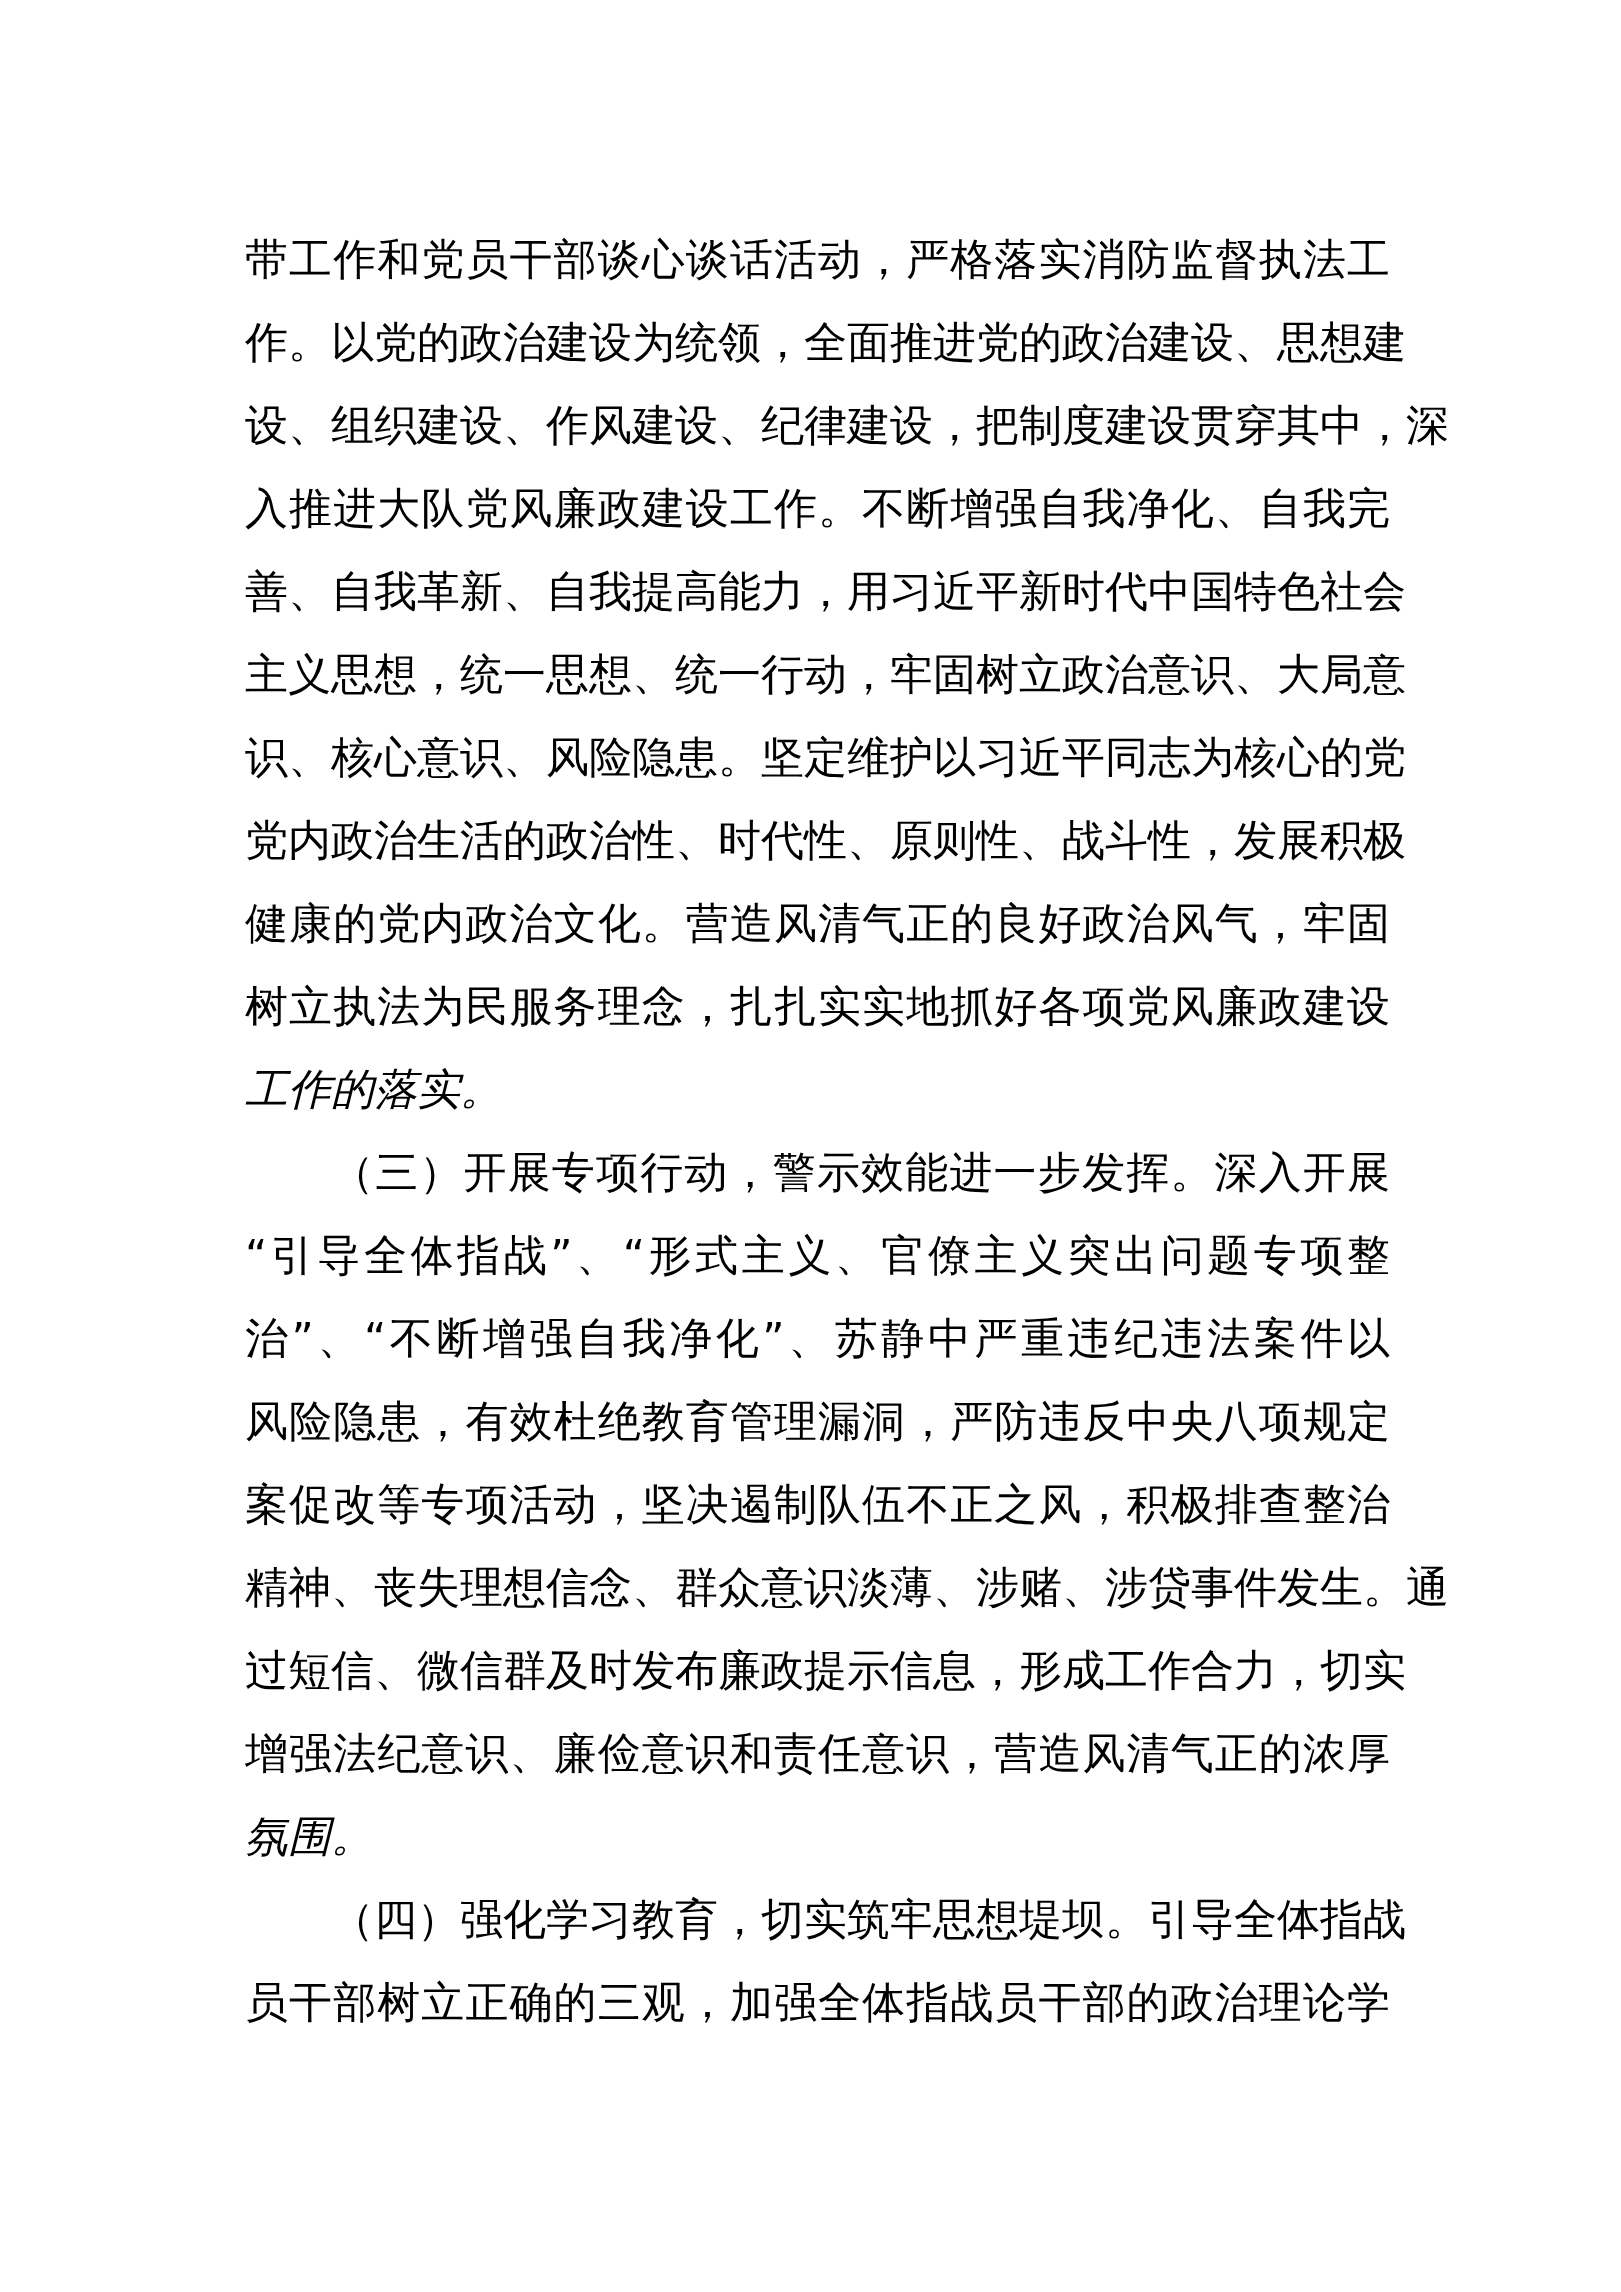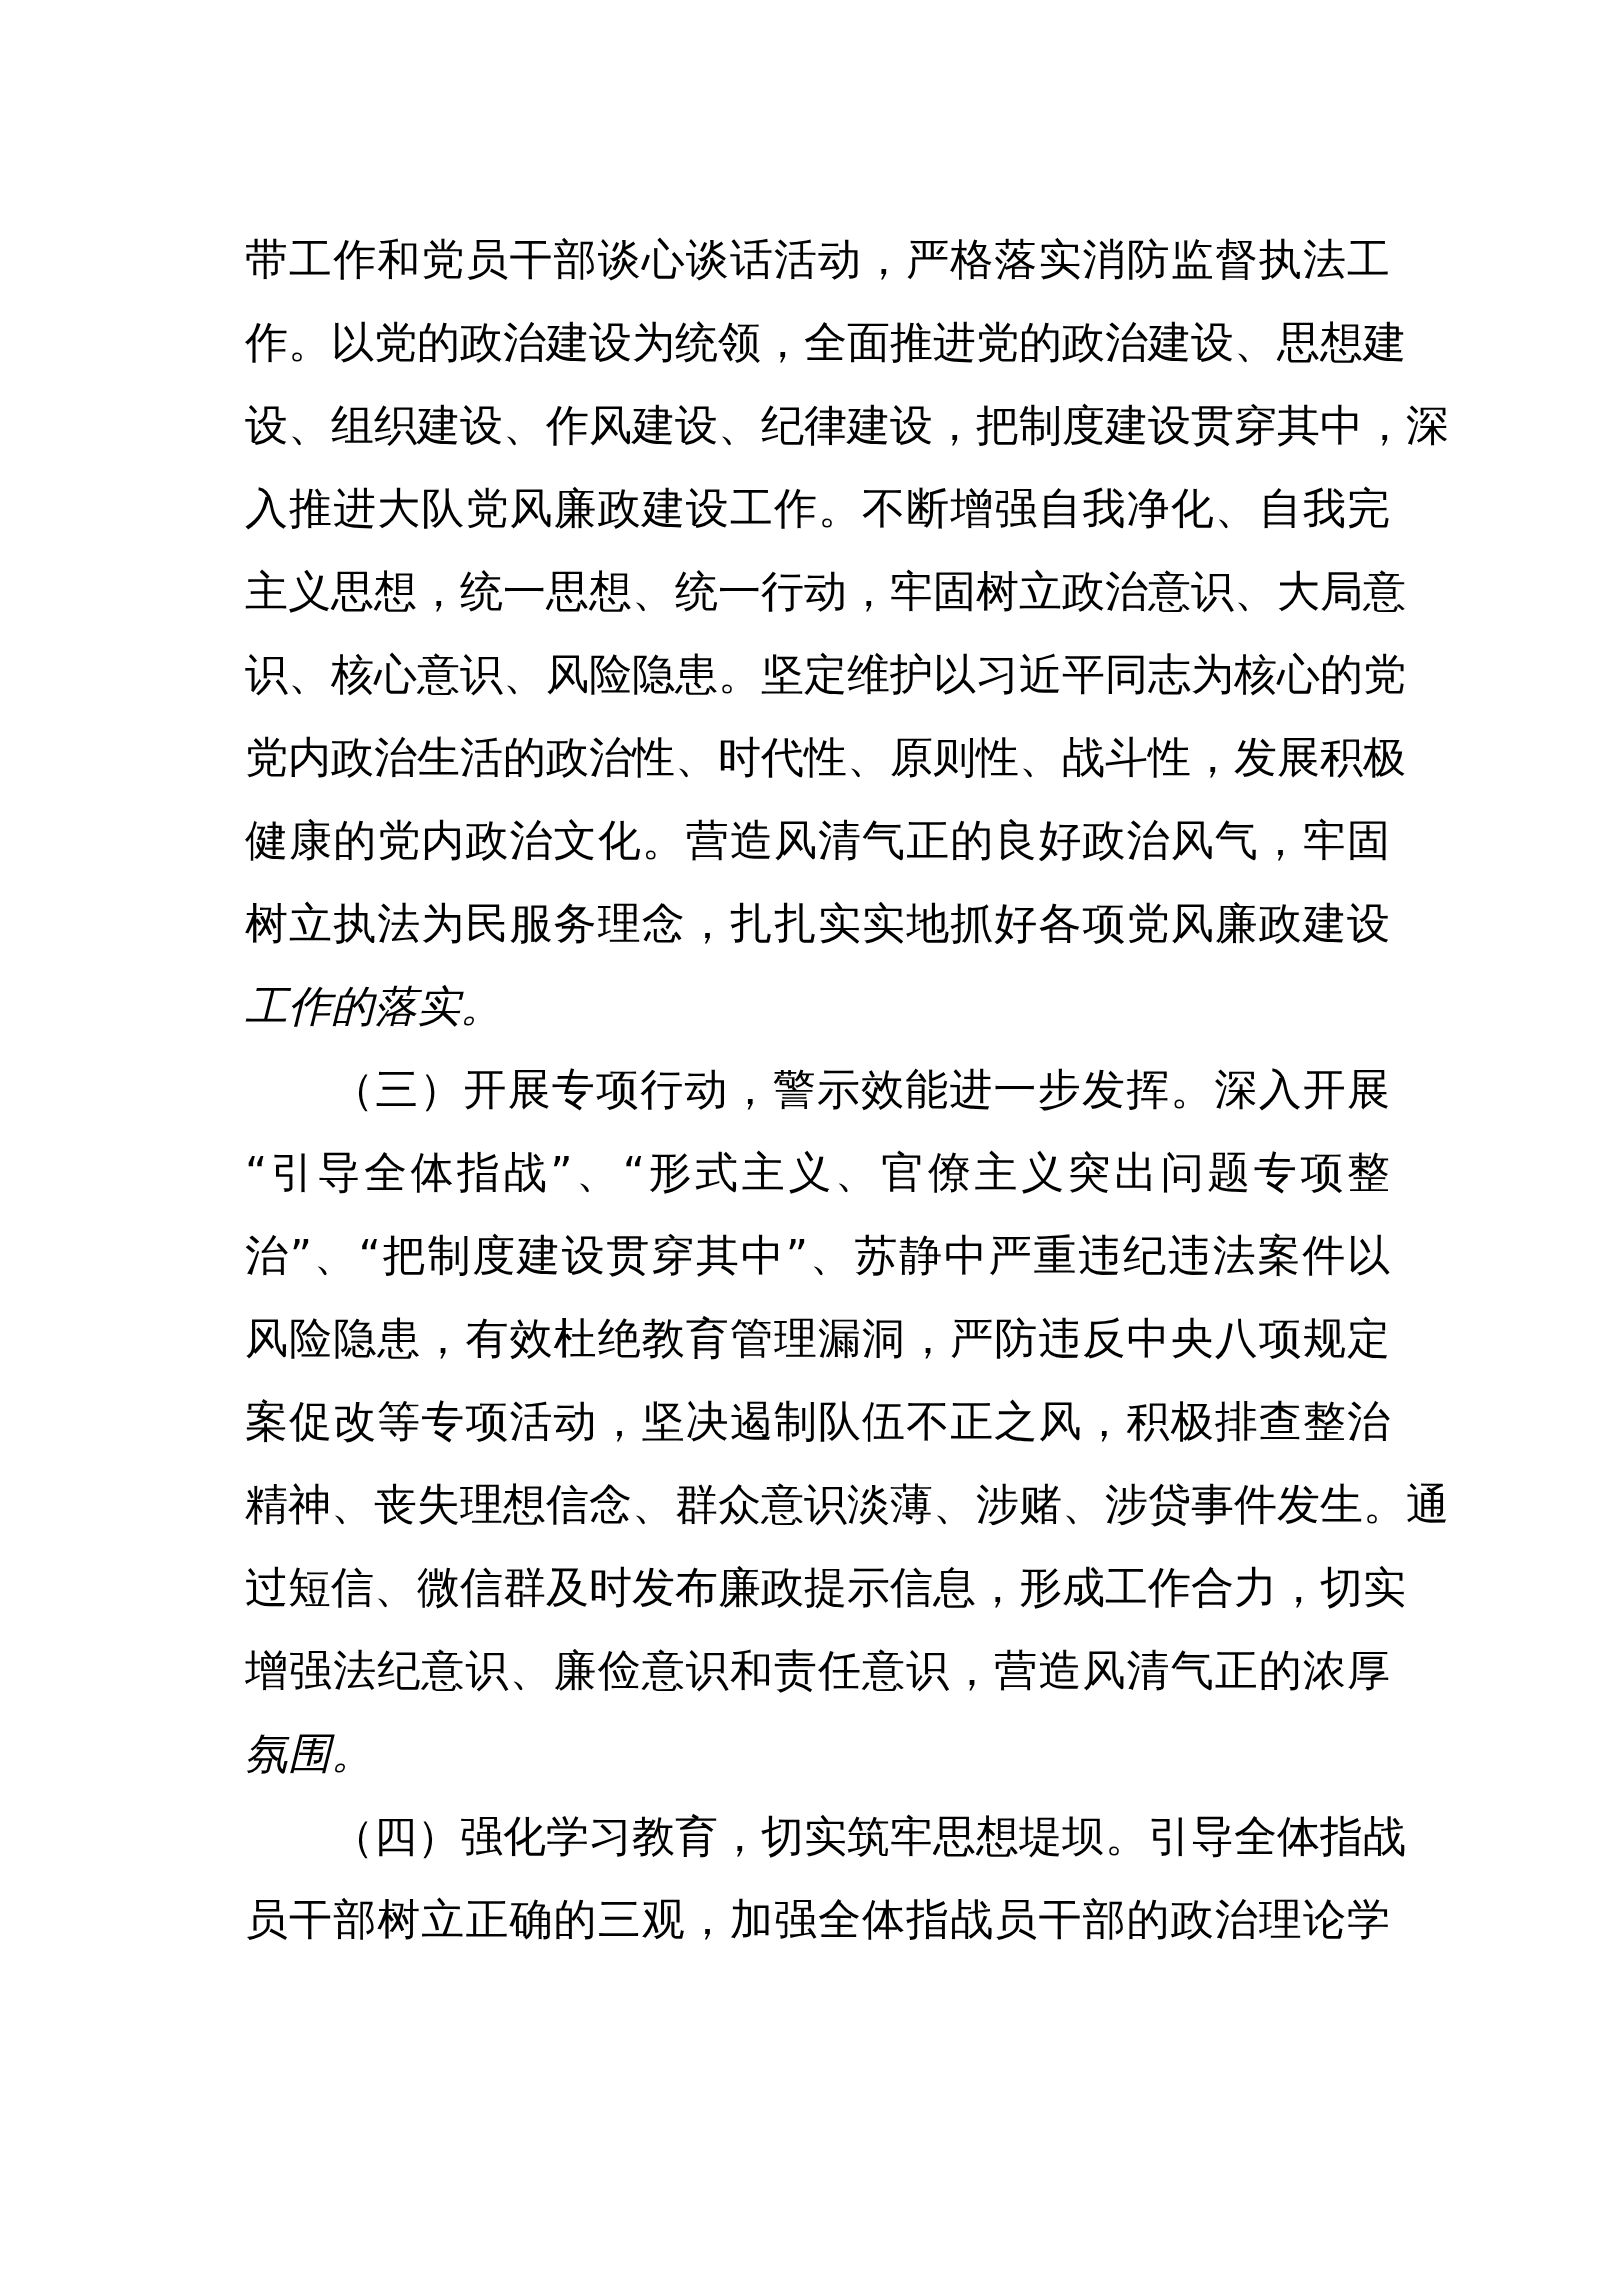"善、自我革新、自我提高能力，用习近平新时代中国特色社会" span.line { html: none -> <span>善、自我革新、自我提高能力，用习近平新时代中国特色社会</span> }
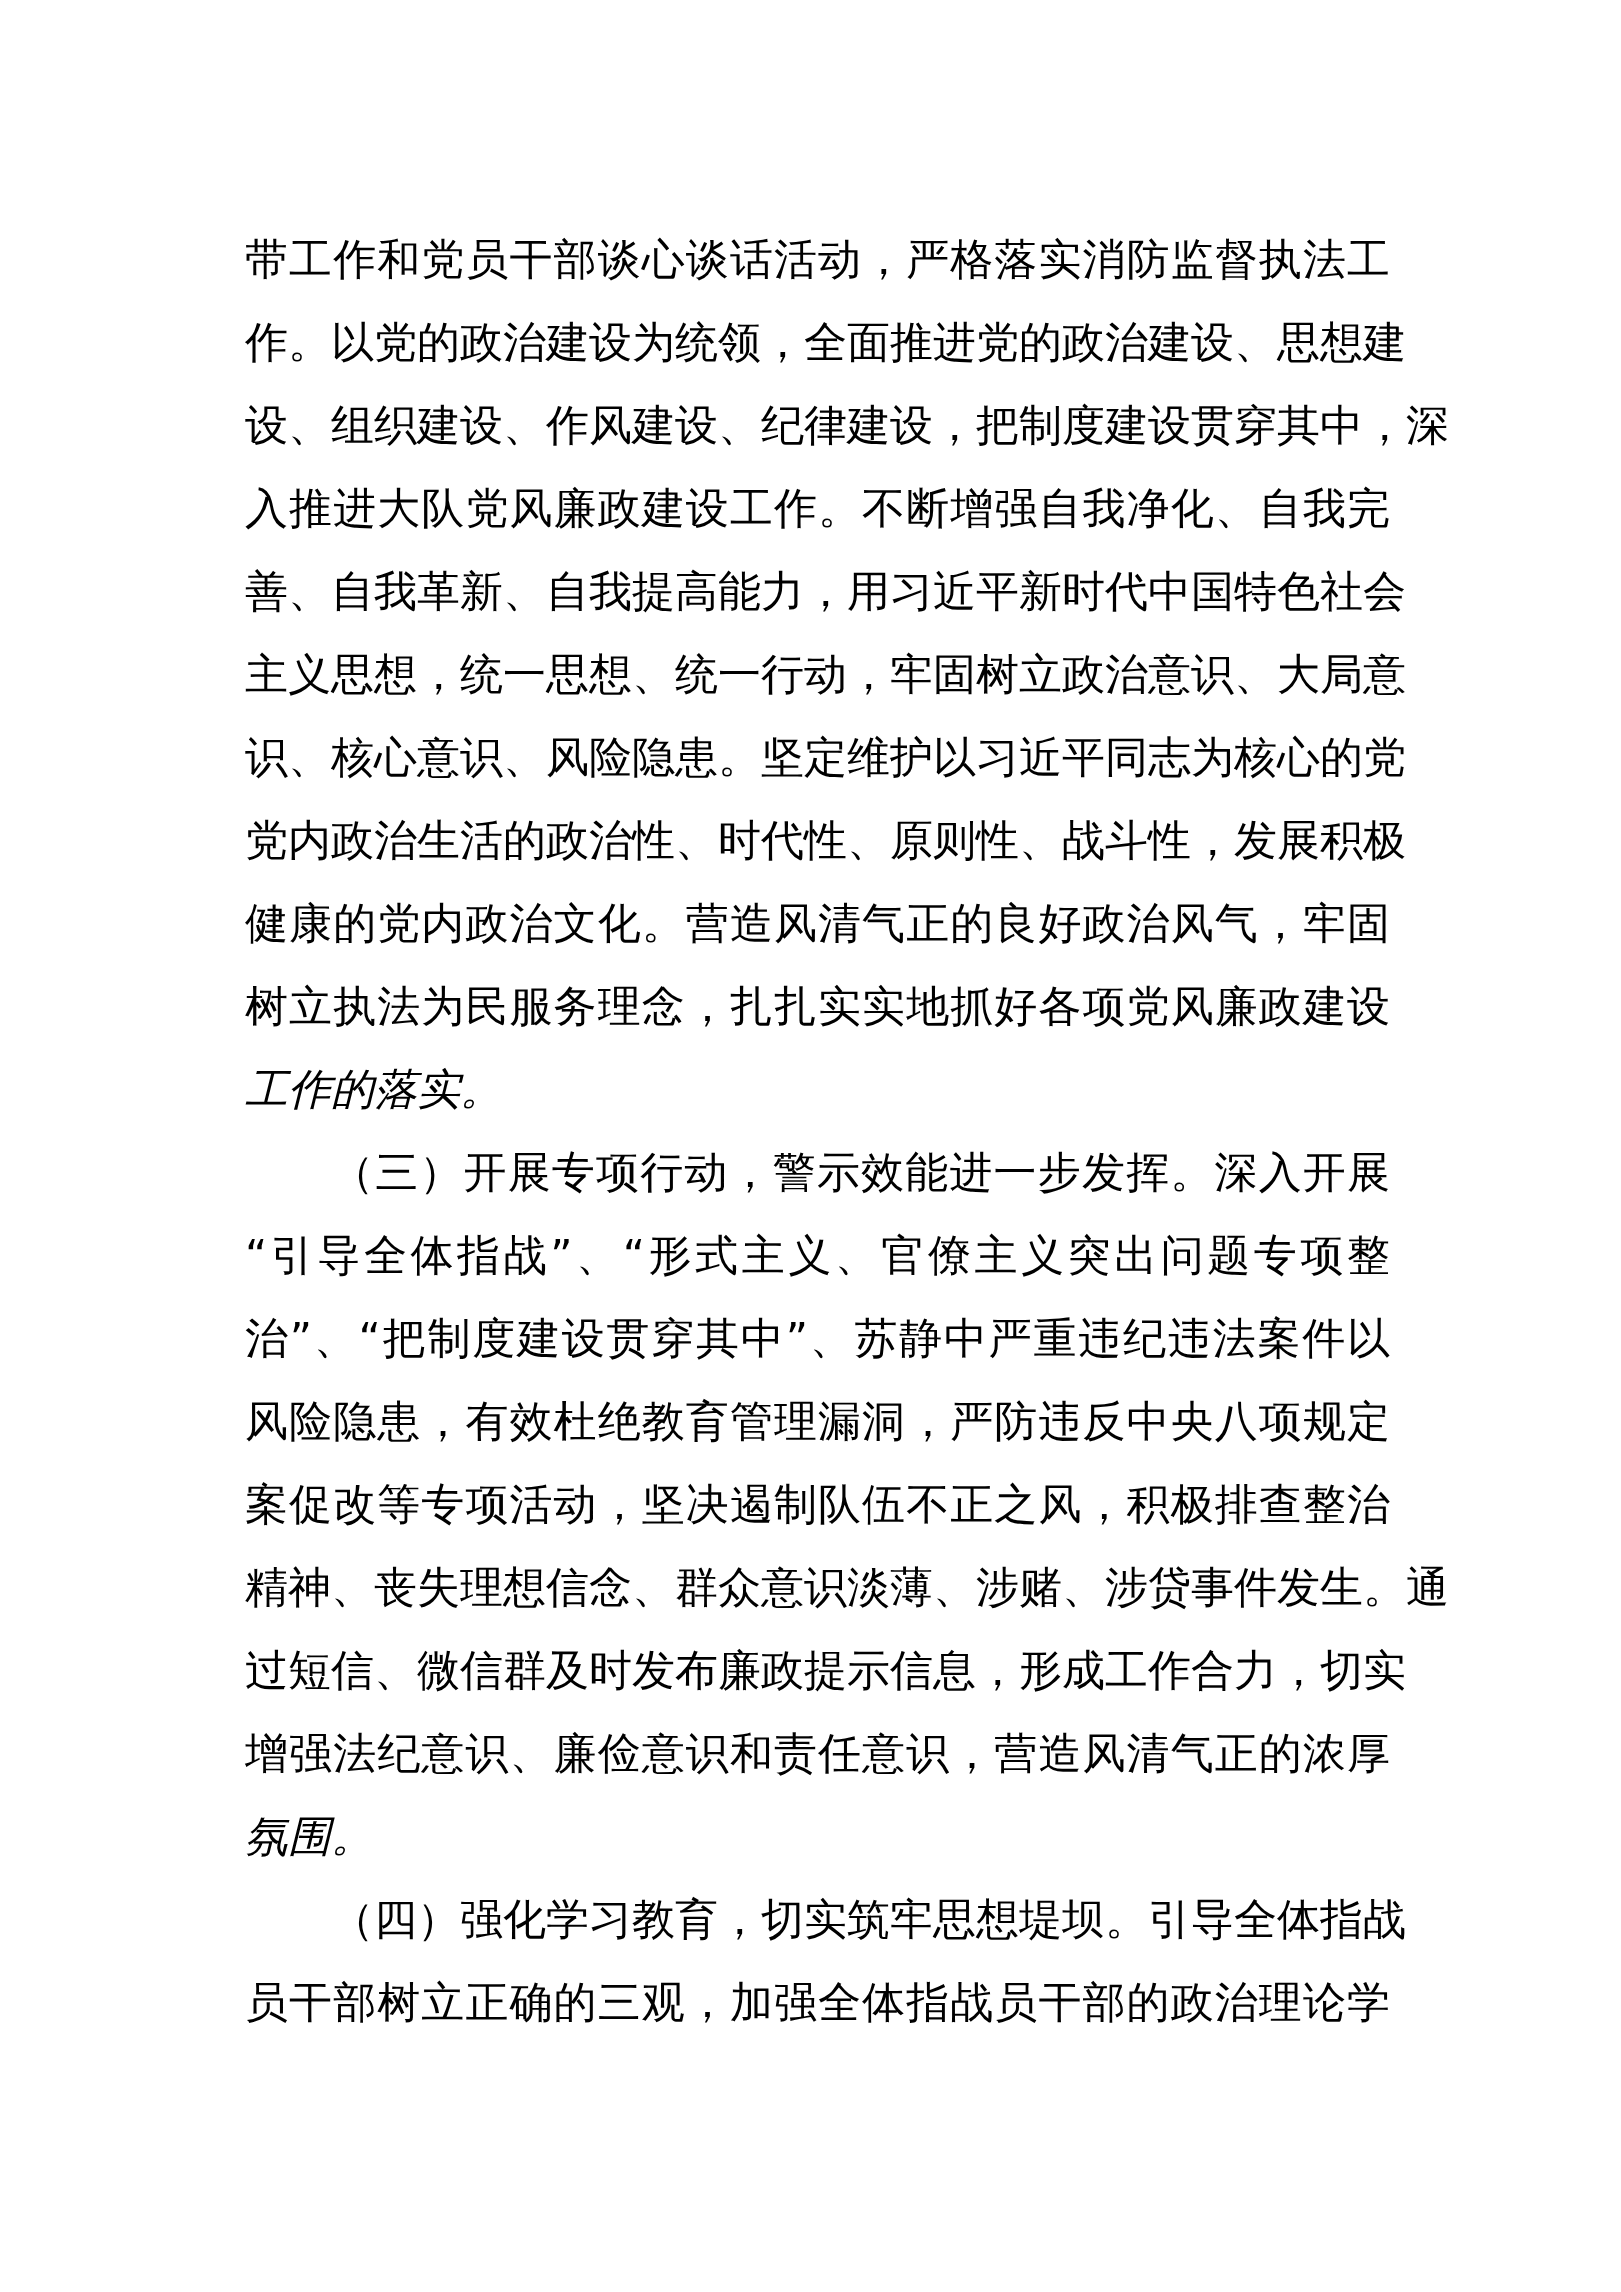"治”、“把制度建设贯穿其中”、苏静中严重违纪违法案件以" span.line { text: 把制度建设贯穿其中 -> 不断增强自我净化 }
